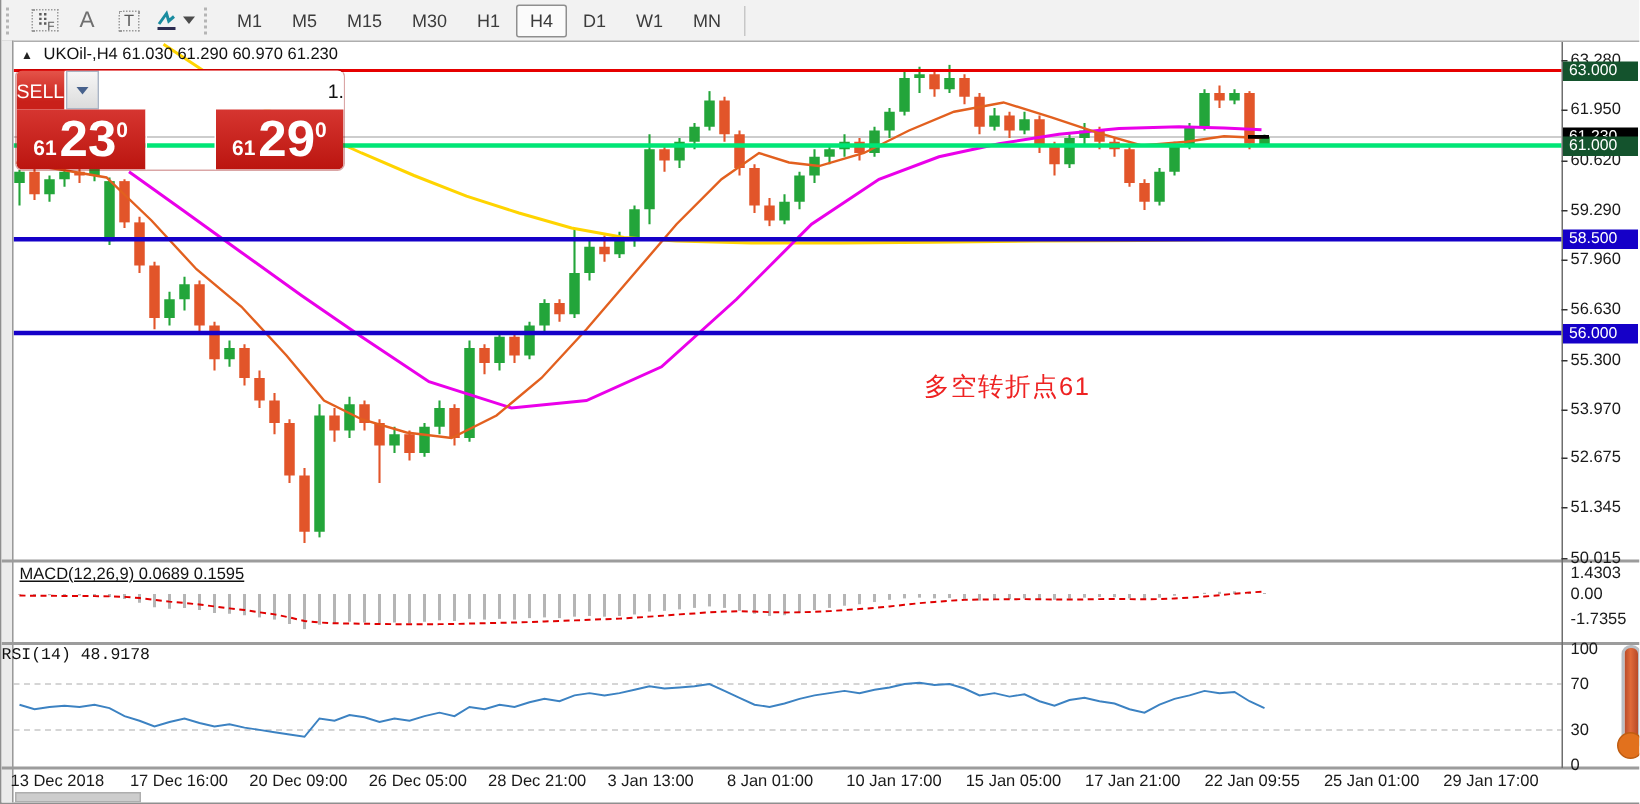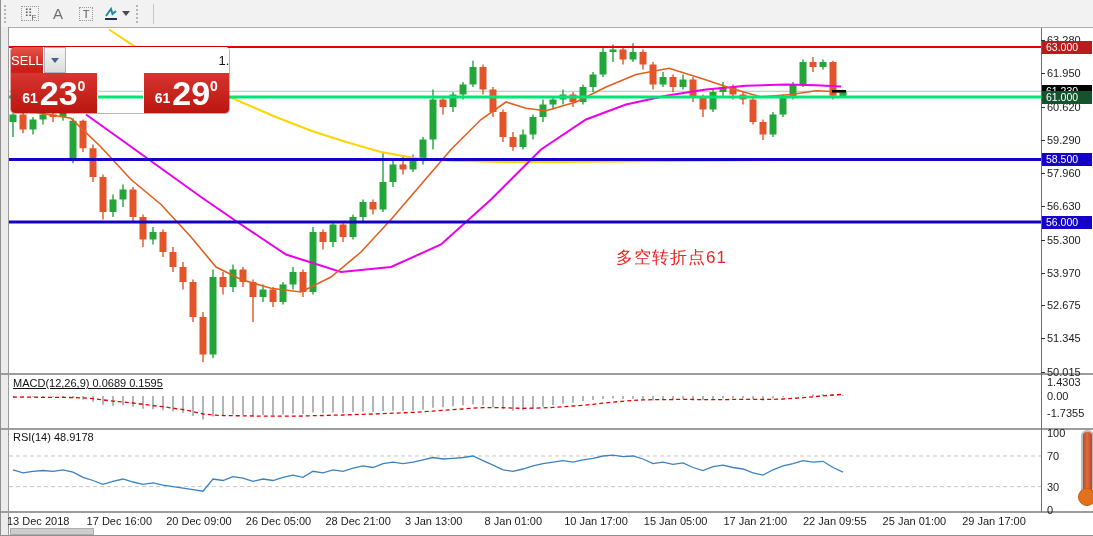"M1" div { html: none -> <div> <span>M1</span> <span>M5</span> <span>M15</span> <span>M30</span> <span>H1</span> <span>H4</span> <span>D1</span> <span>W1</span> <span>MN</span> </div> }
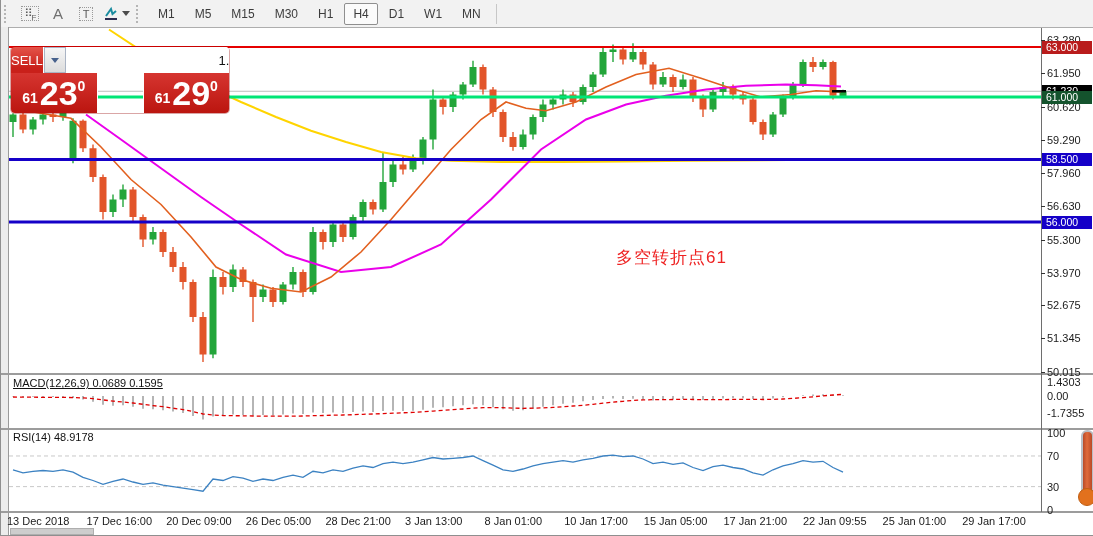"▲ UKOil-,H4 61.030 61.290 60.970" div { html: none -> <div> <span>▲</span> <span>UKOil-,H4</span> <span> </span> <span>61.030 61.290 60.970 61.230</span> </div> }
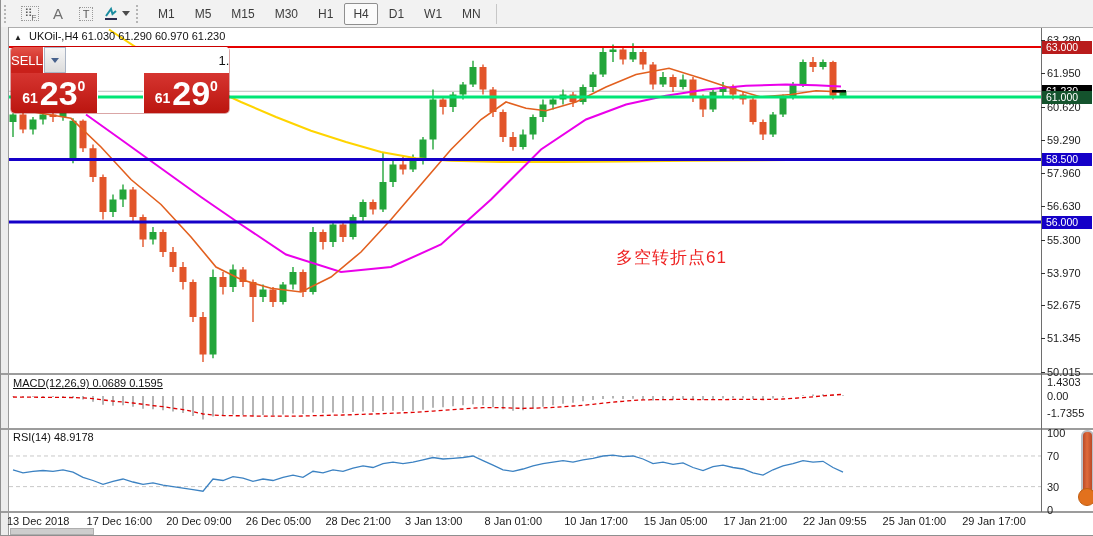"63.000" div.badge { background: #b91c1c -> #14532d }
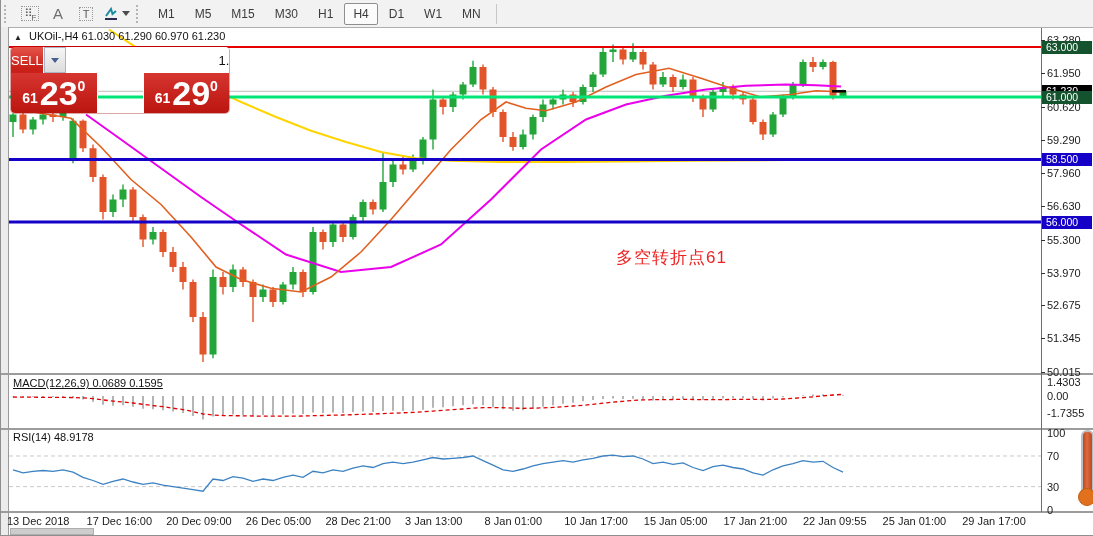"RSI(14) 48.9178" div.panel-label { font-family: none -> Liberation Mono, monospace; left: 12px -> 0 }
